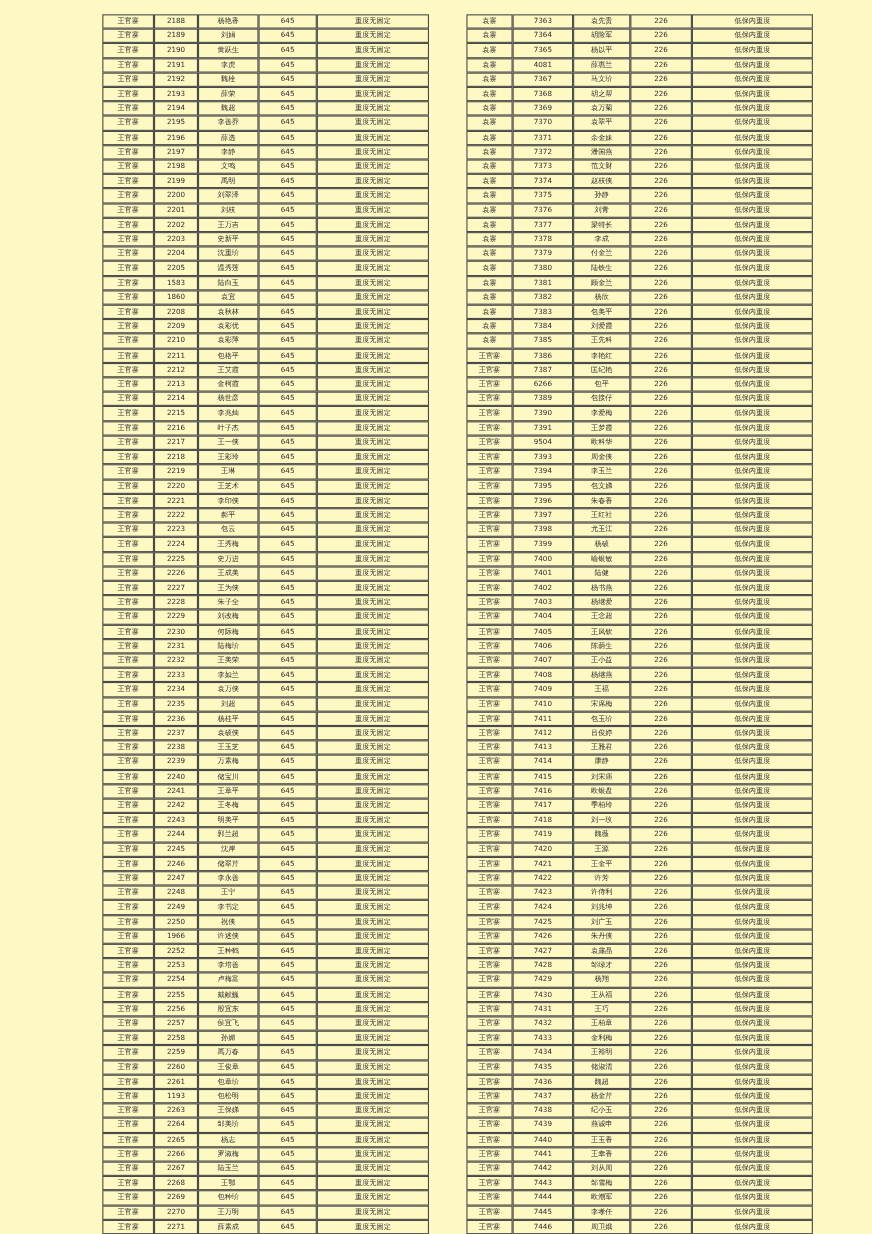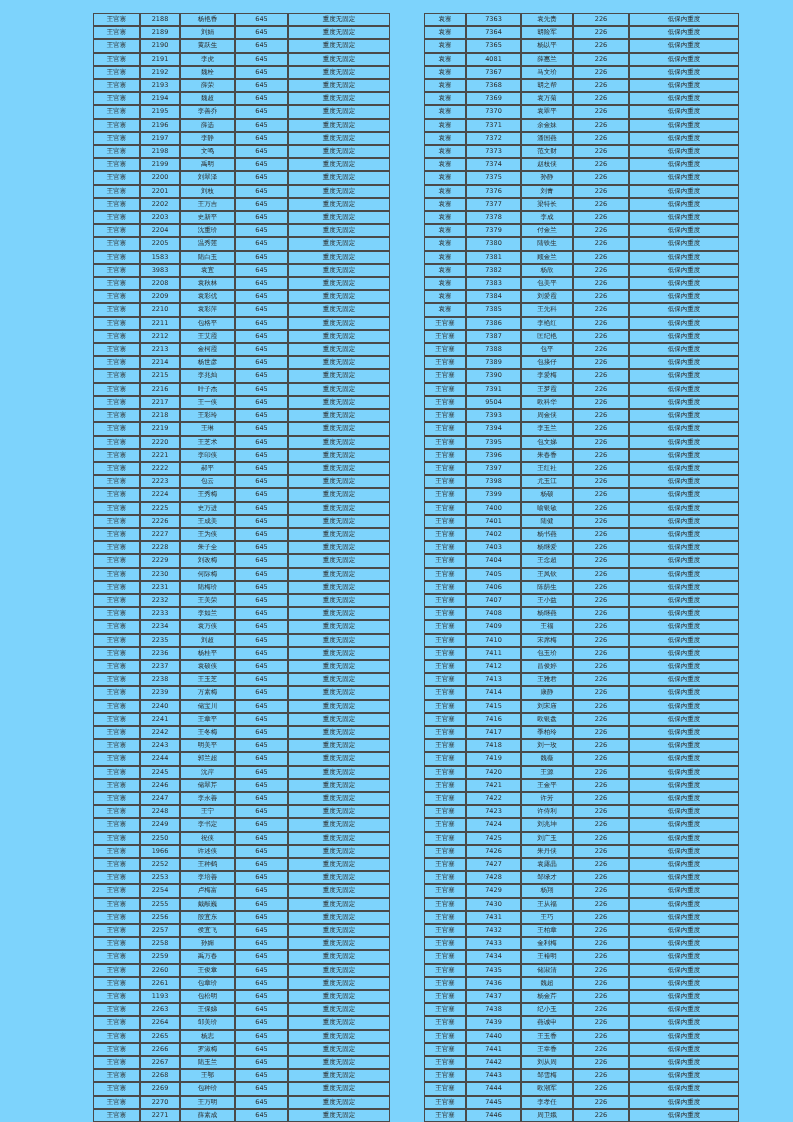"王官寨" .page { background: #7dd3fc -> #fef9c3 }
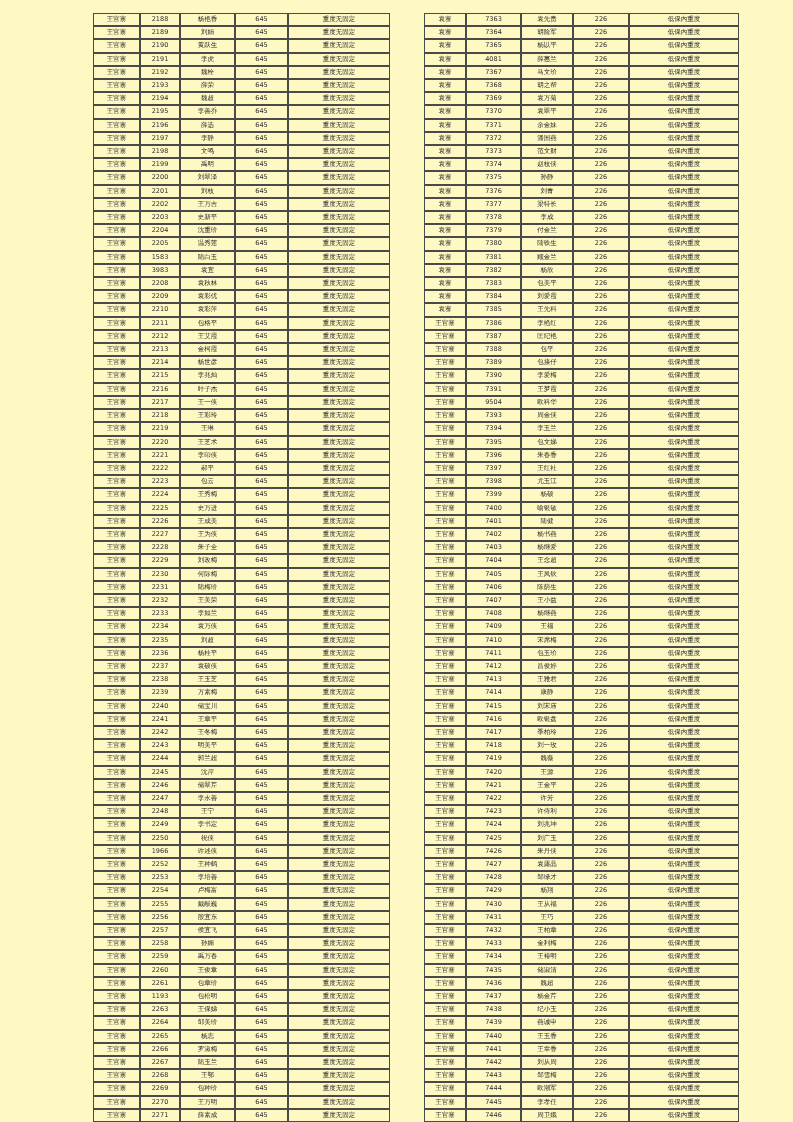"3983" td { text: 3983 -> 1860 }
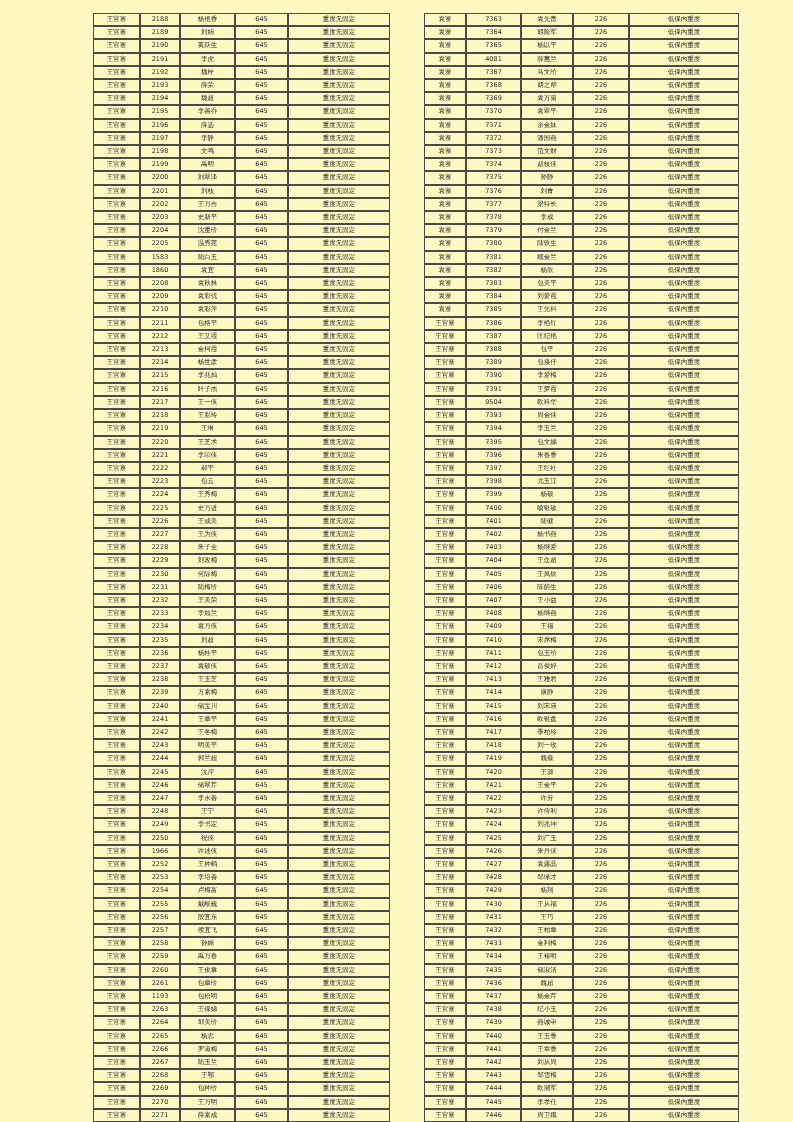"7388" td { text: 7388 -> 6266 }
